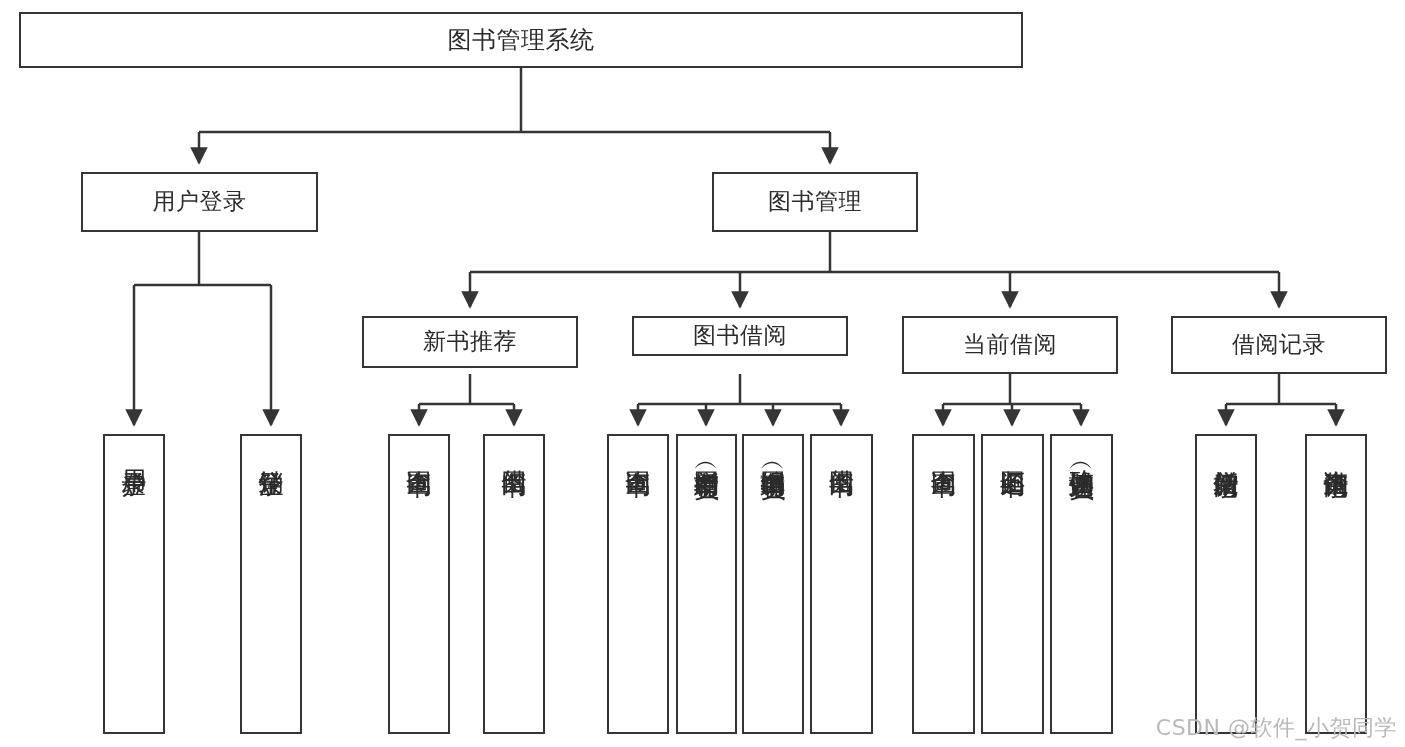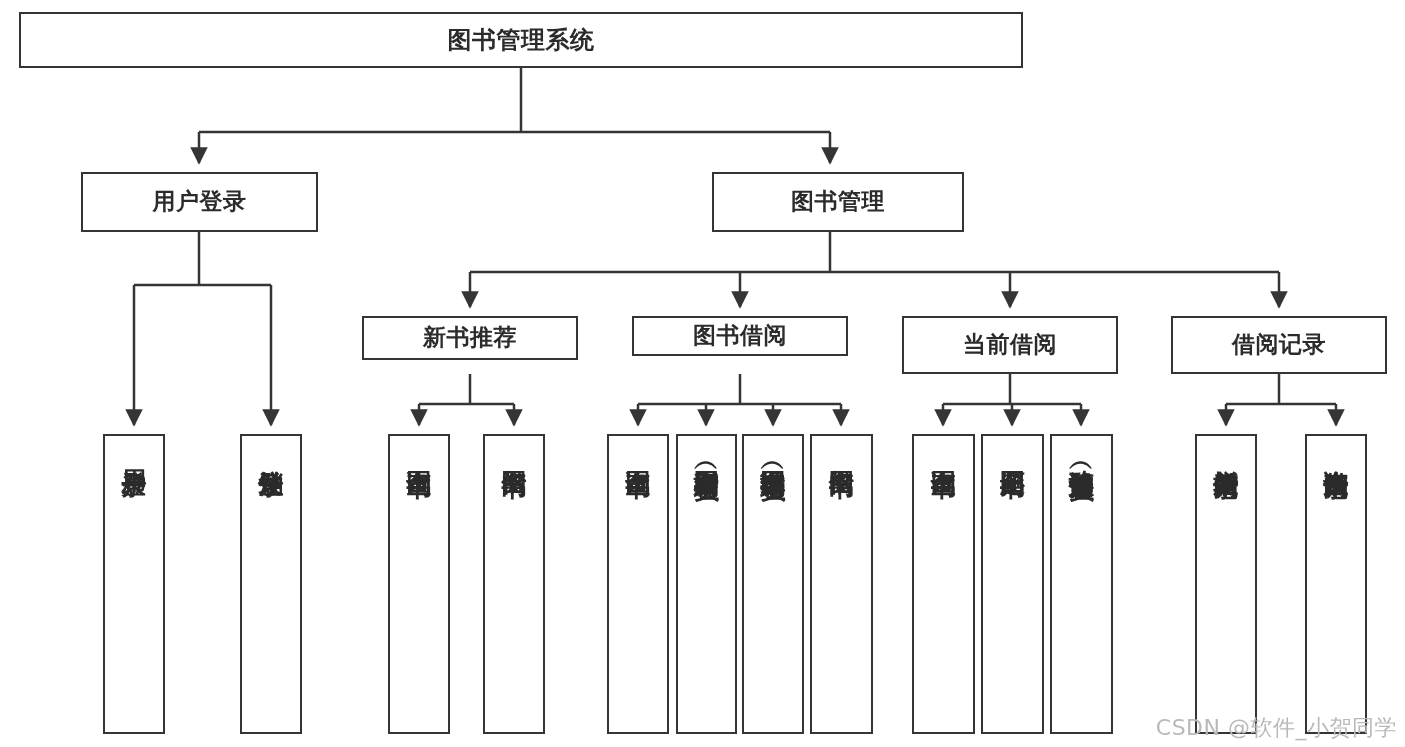"图书管理系统" .node .label { font-weight: bold -> none }
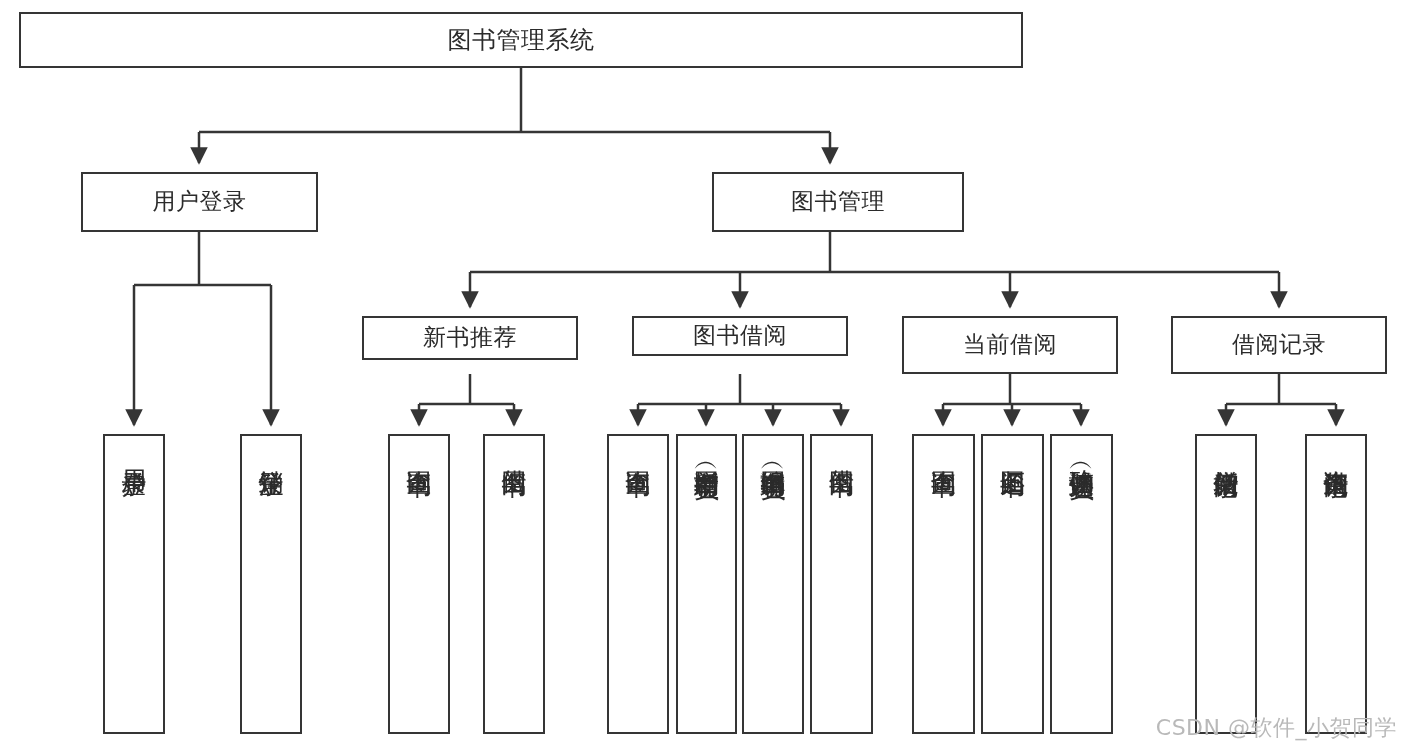"图书管理" div.node { width: 252px -> 206px }
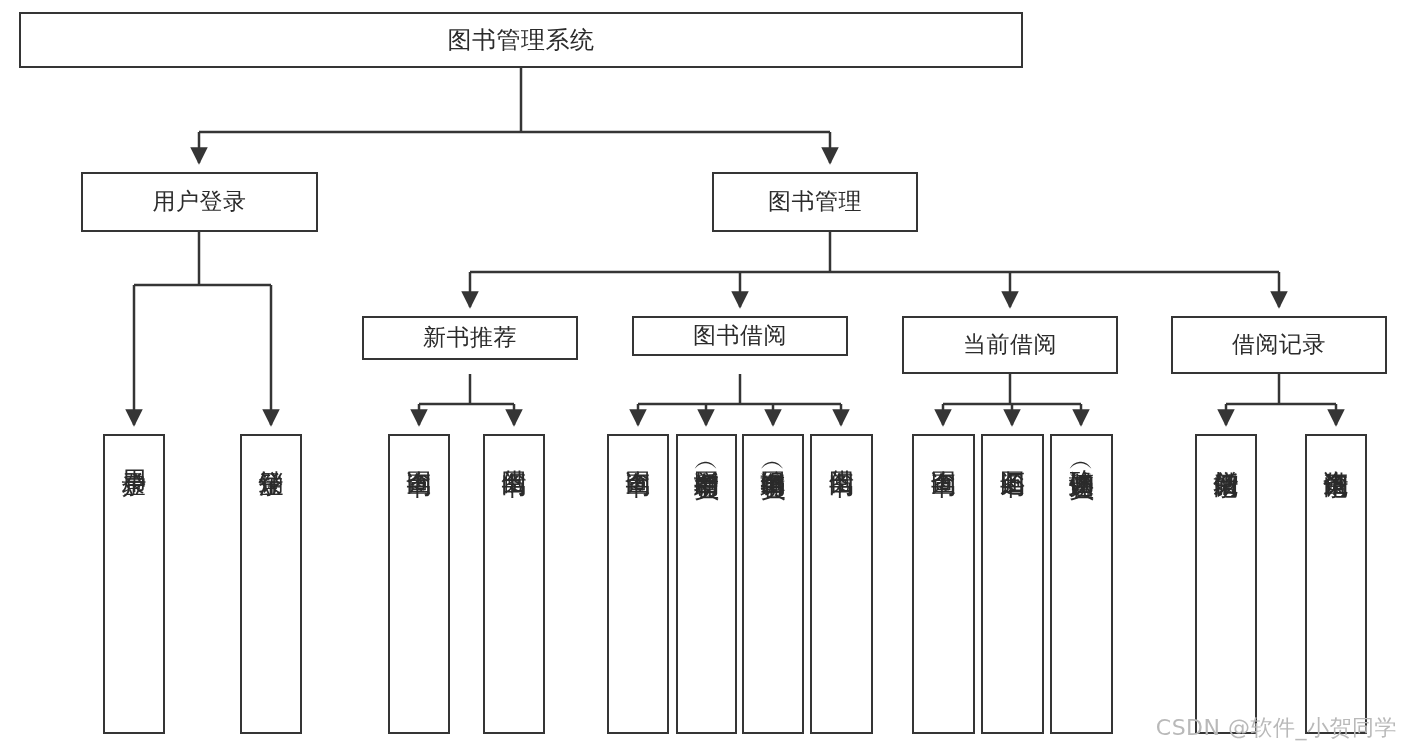"新书推荐" div.node { height: 44px -> 52px }
